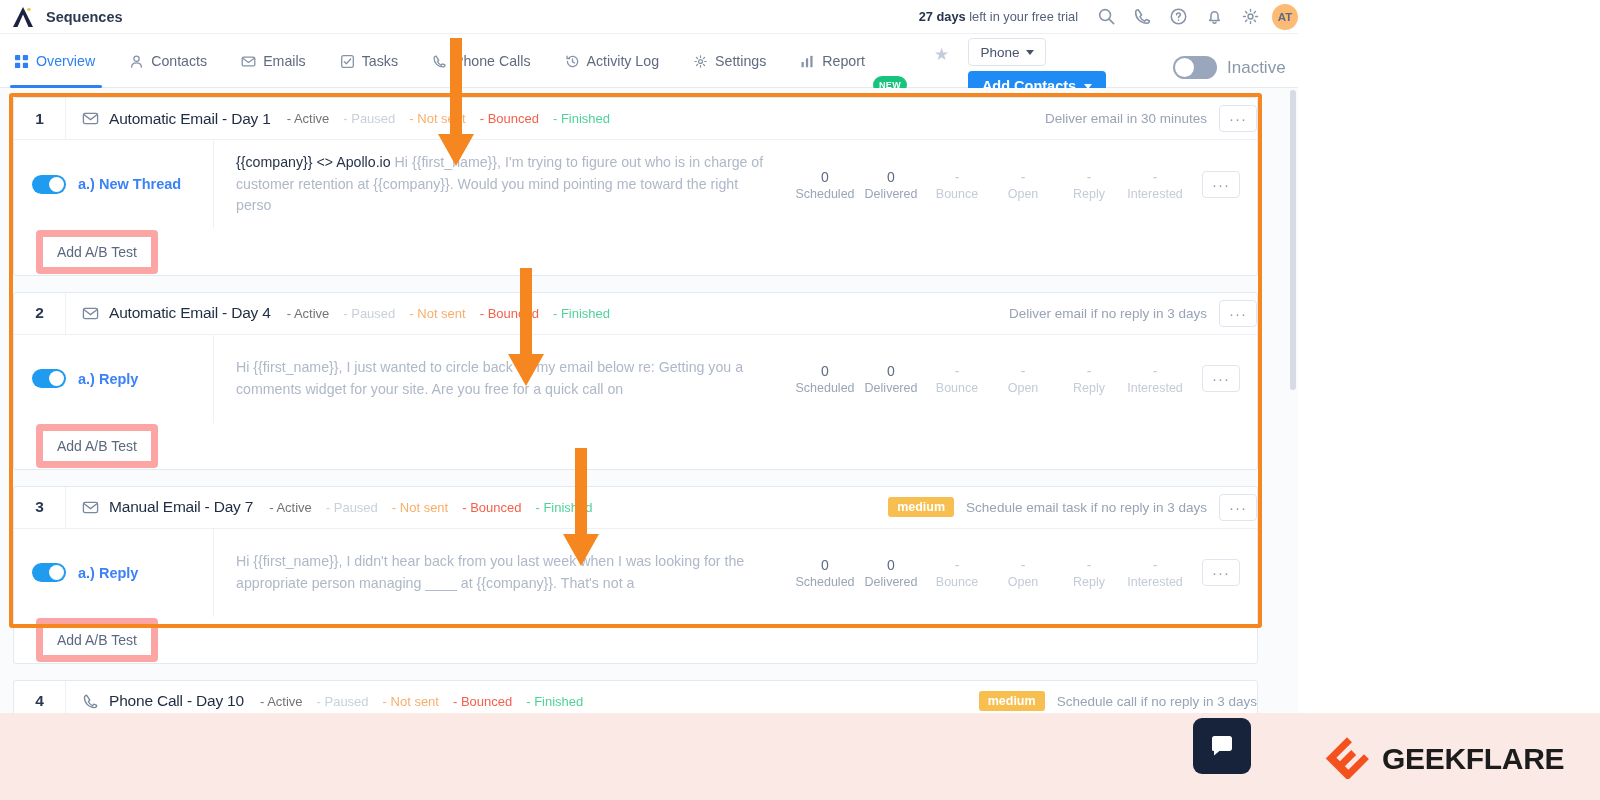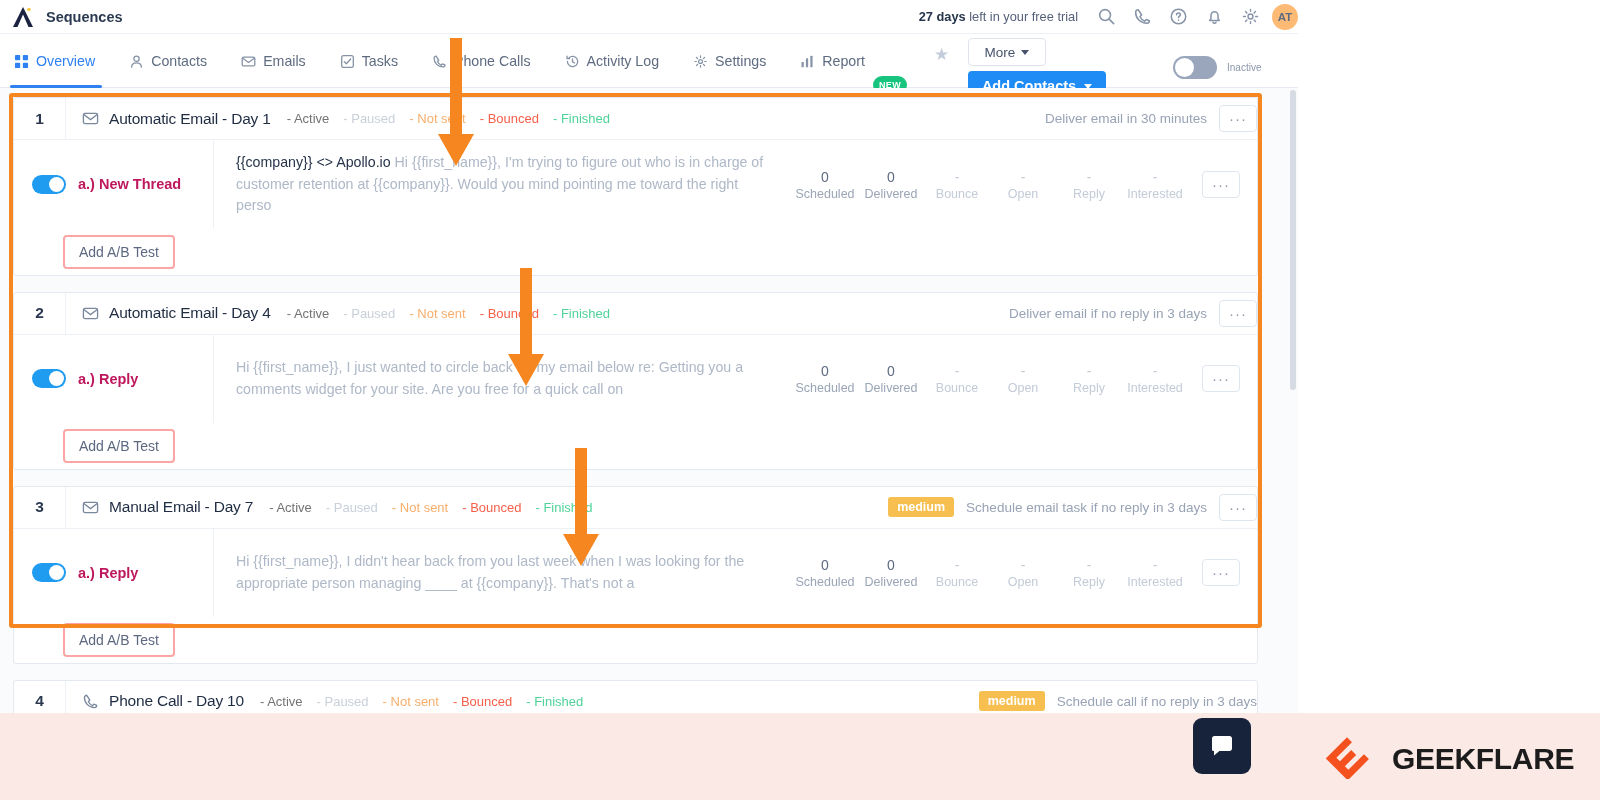"More" span { text: More -> Phone }
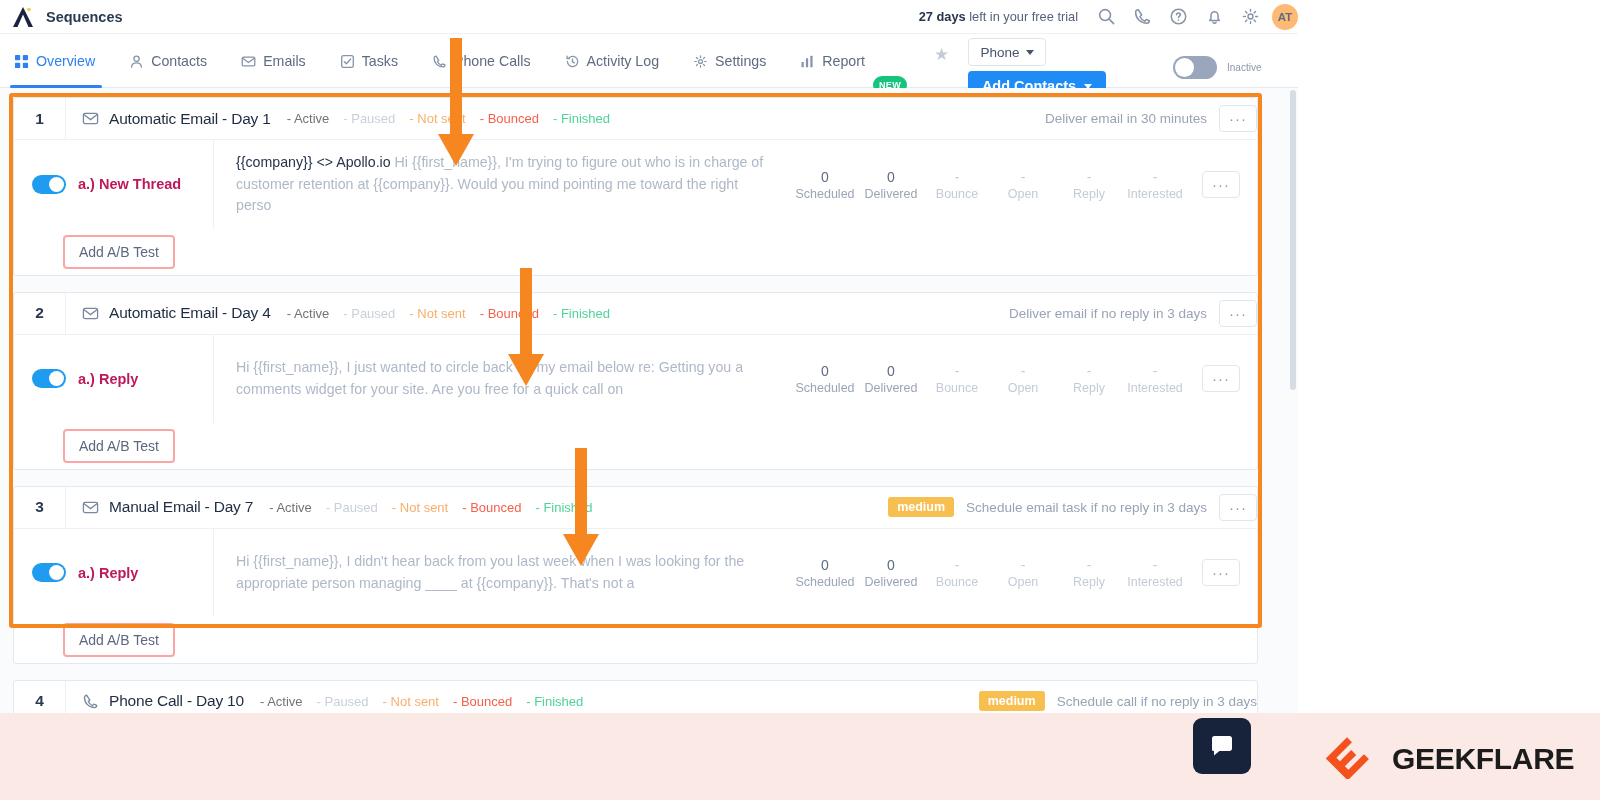"Inactive" .inactive-lbl { font-size: 10px -> 17px }
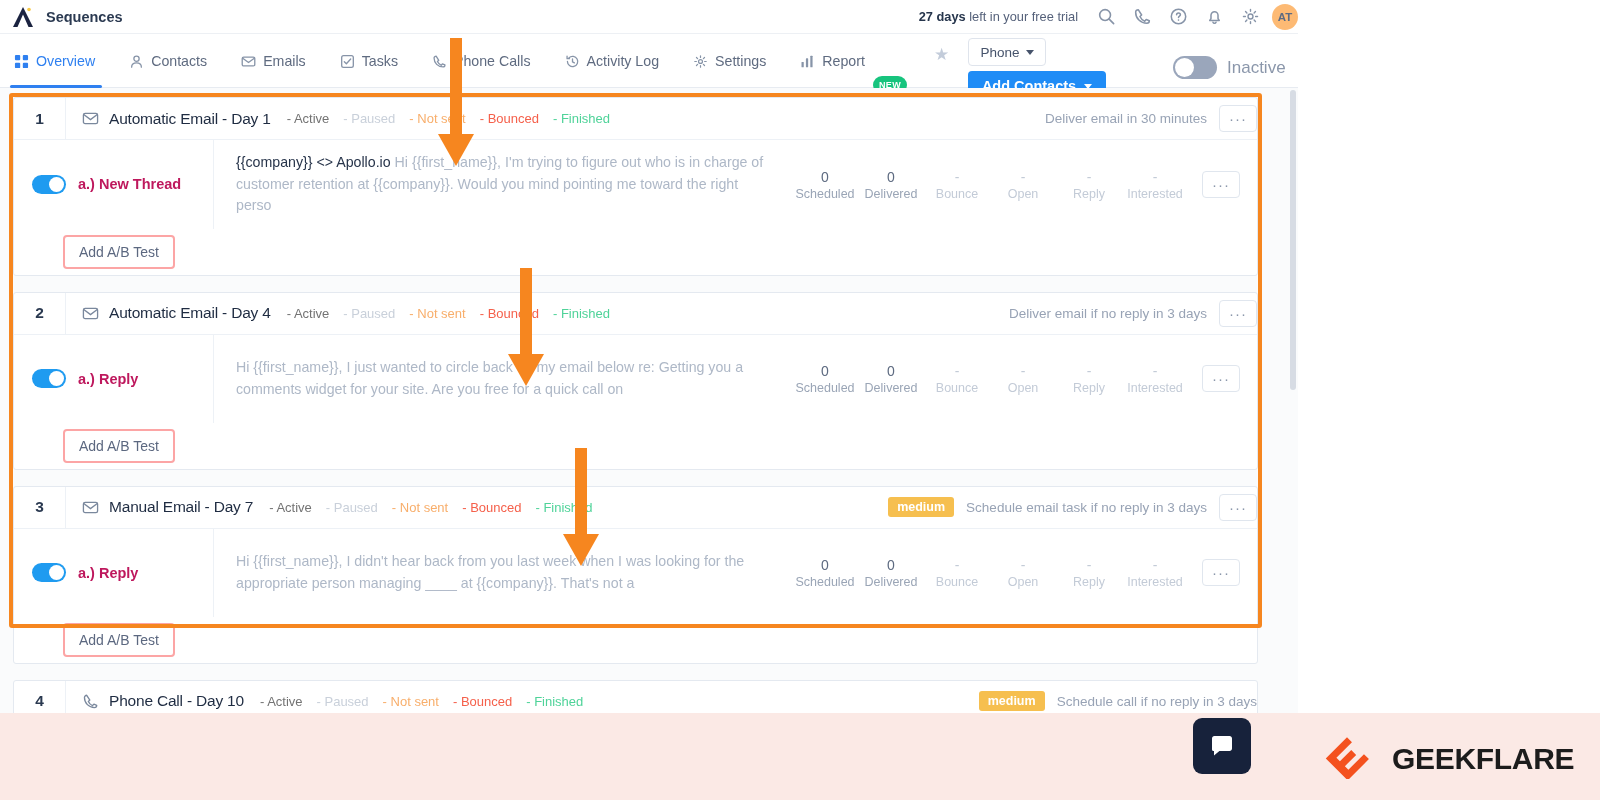"a.) New Thread" .variant-lbl { color: #be185d -> #3b82f6 }
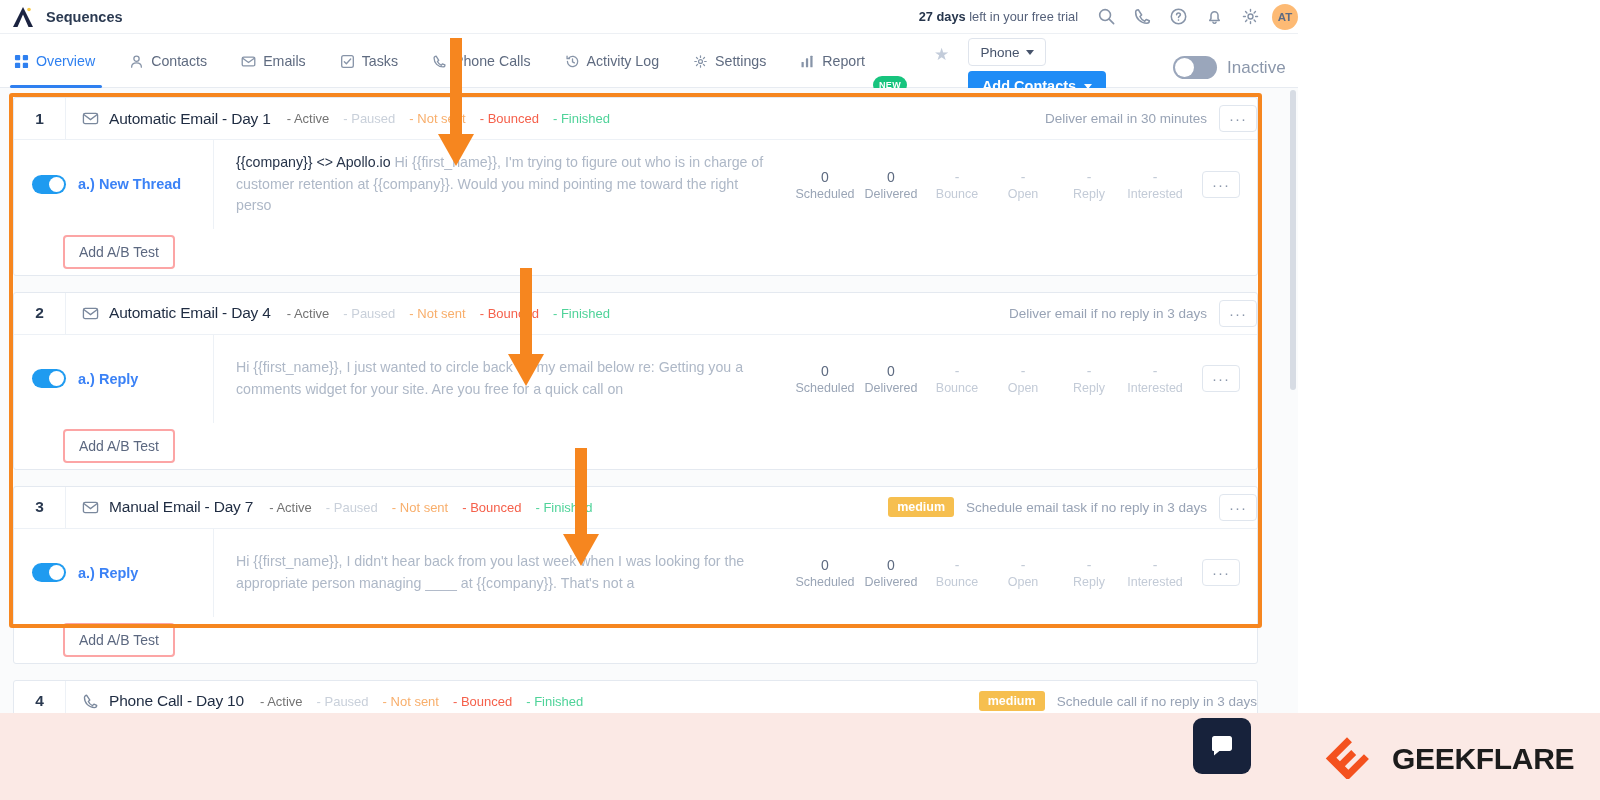"Add A/B Test" .ab-btn { border: 2px solid #fca5a5 -> 7px solid #fca5a5; margin-left: 27px -> none }
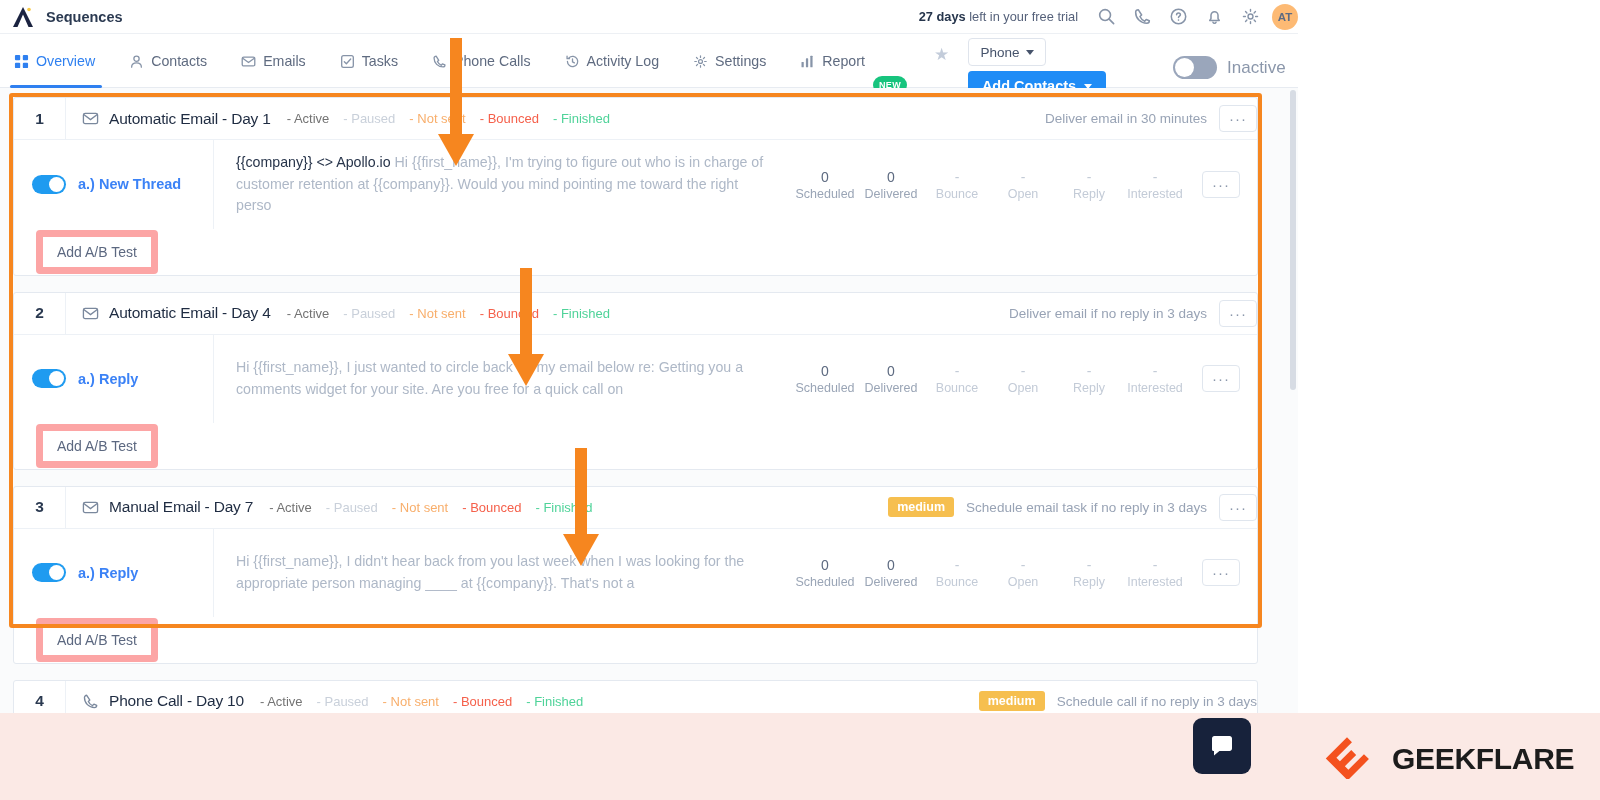"GEEKFLARE" .gf { gap: 23px -> 13px }
